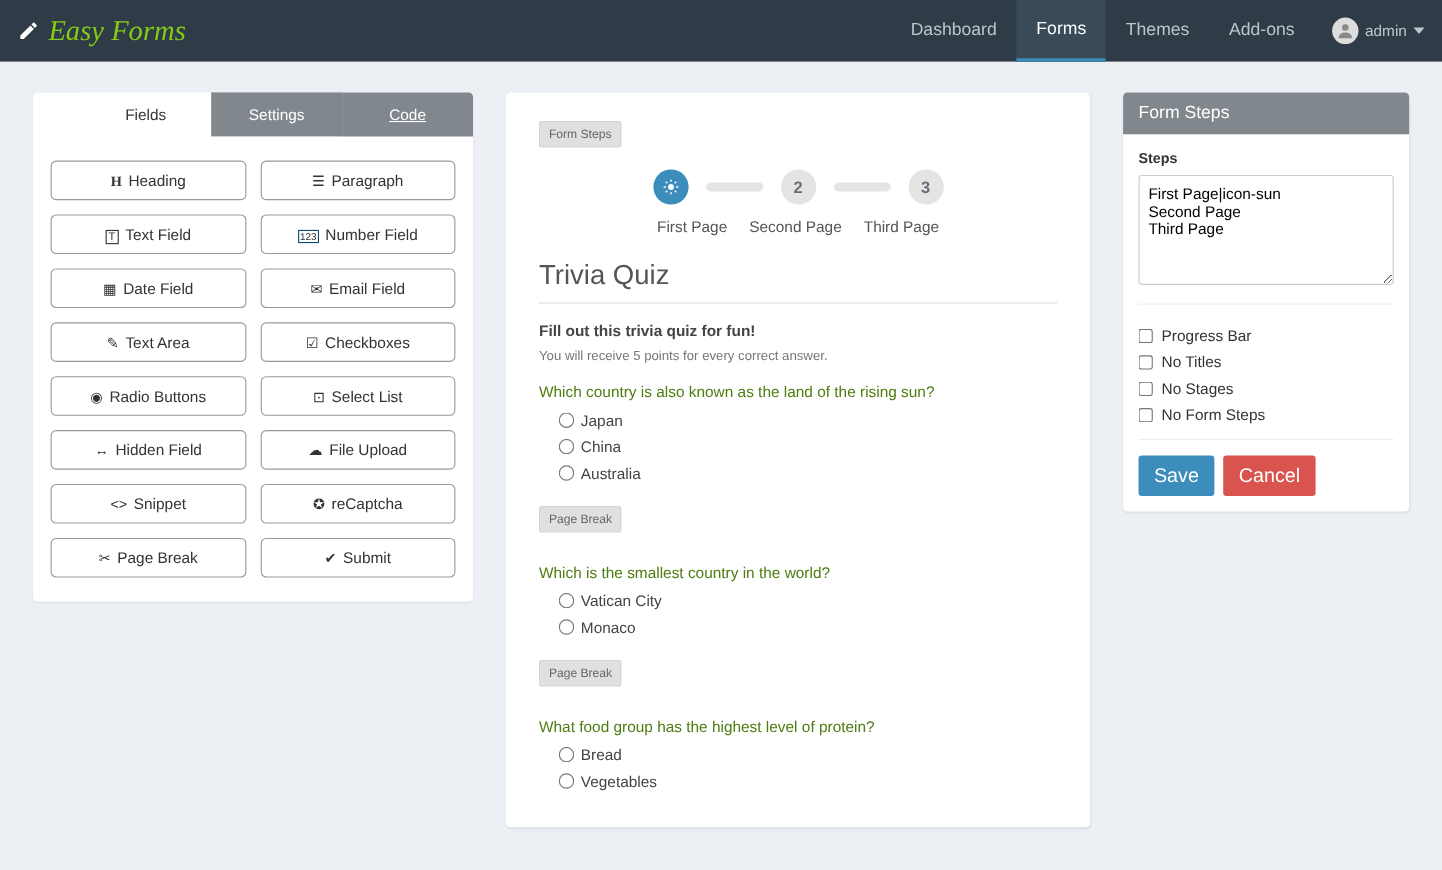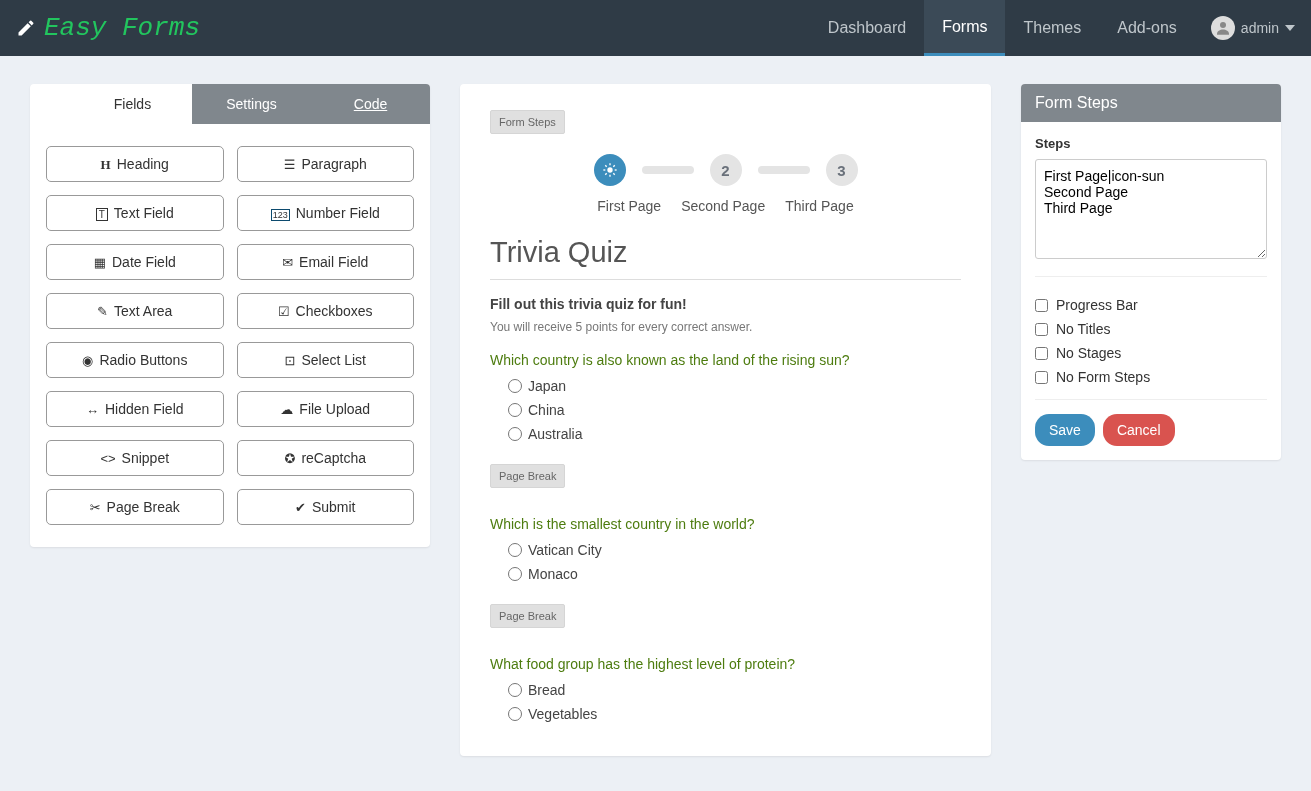"Easy Forms" .brand { color: #22c55e -> #84cc16; font-family: Liberation Mono, monospace -> Liberation Serif, serif }
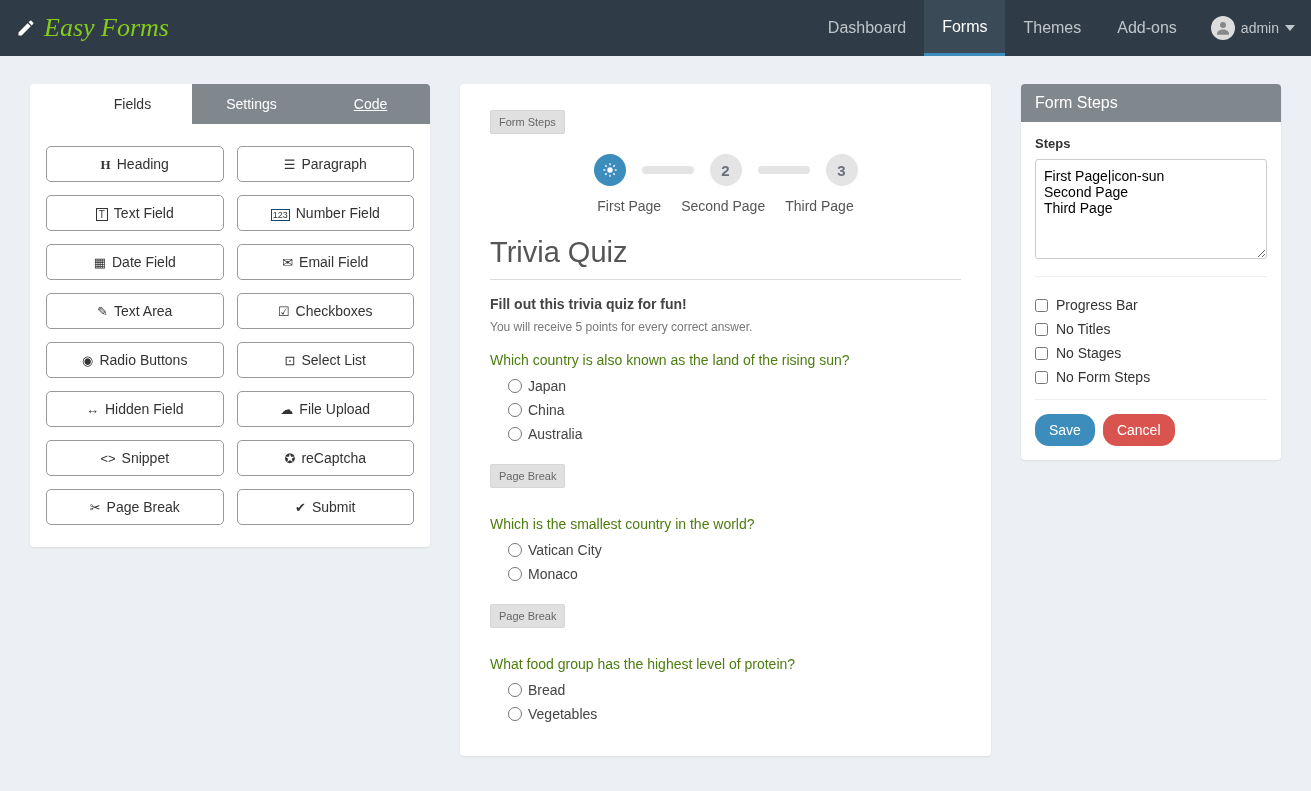"Trivia Quiz" .canvas-panel h2 { font-size: 29px -> 25px }
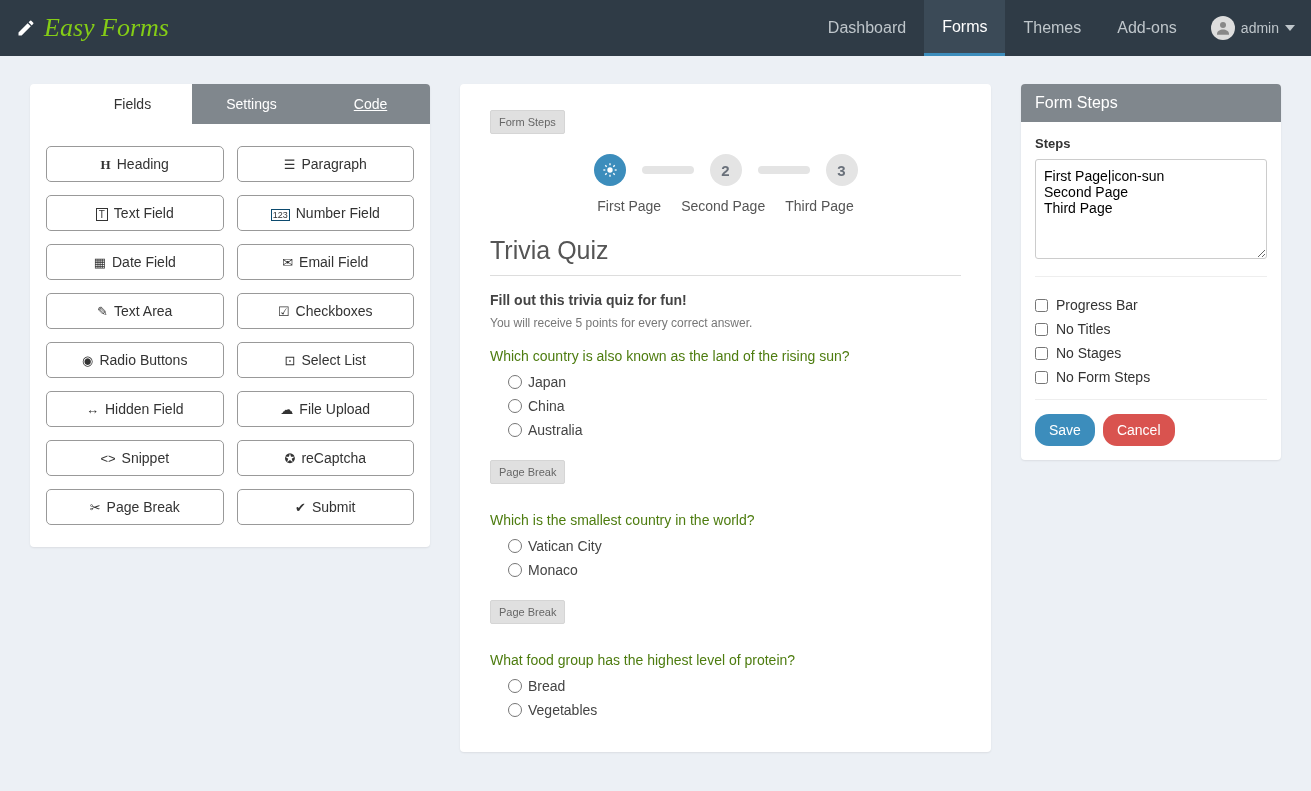"Save" .btn { border-radius: 14px -> 3px; font-size: 14px -> 18px }
